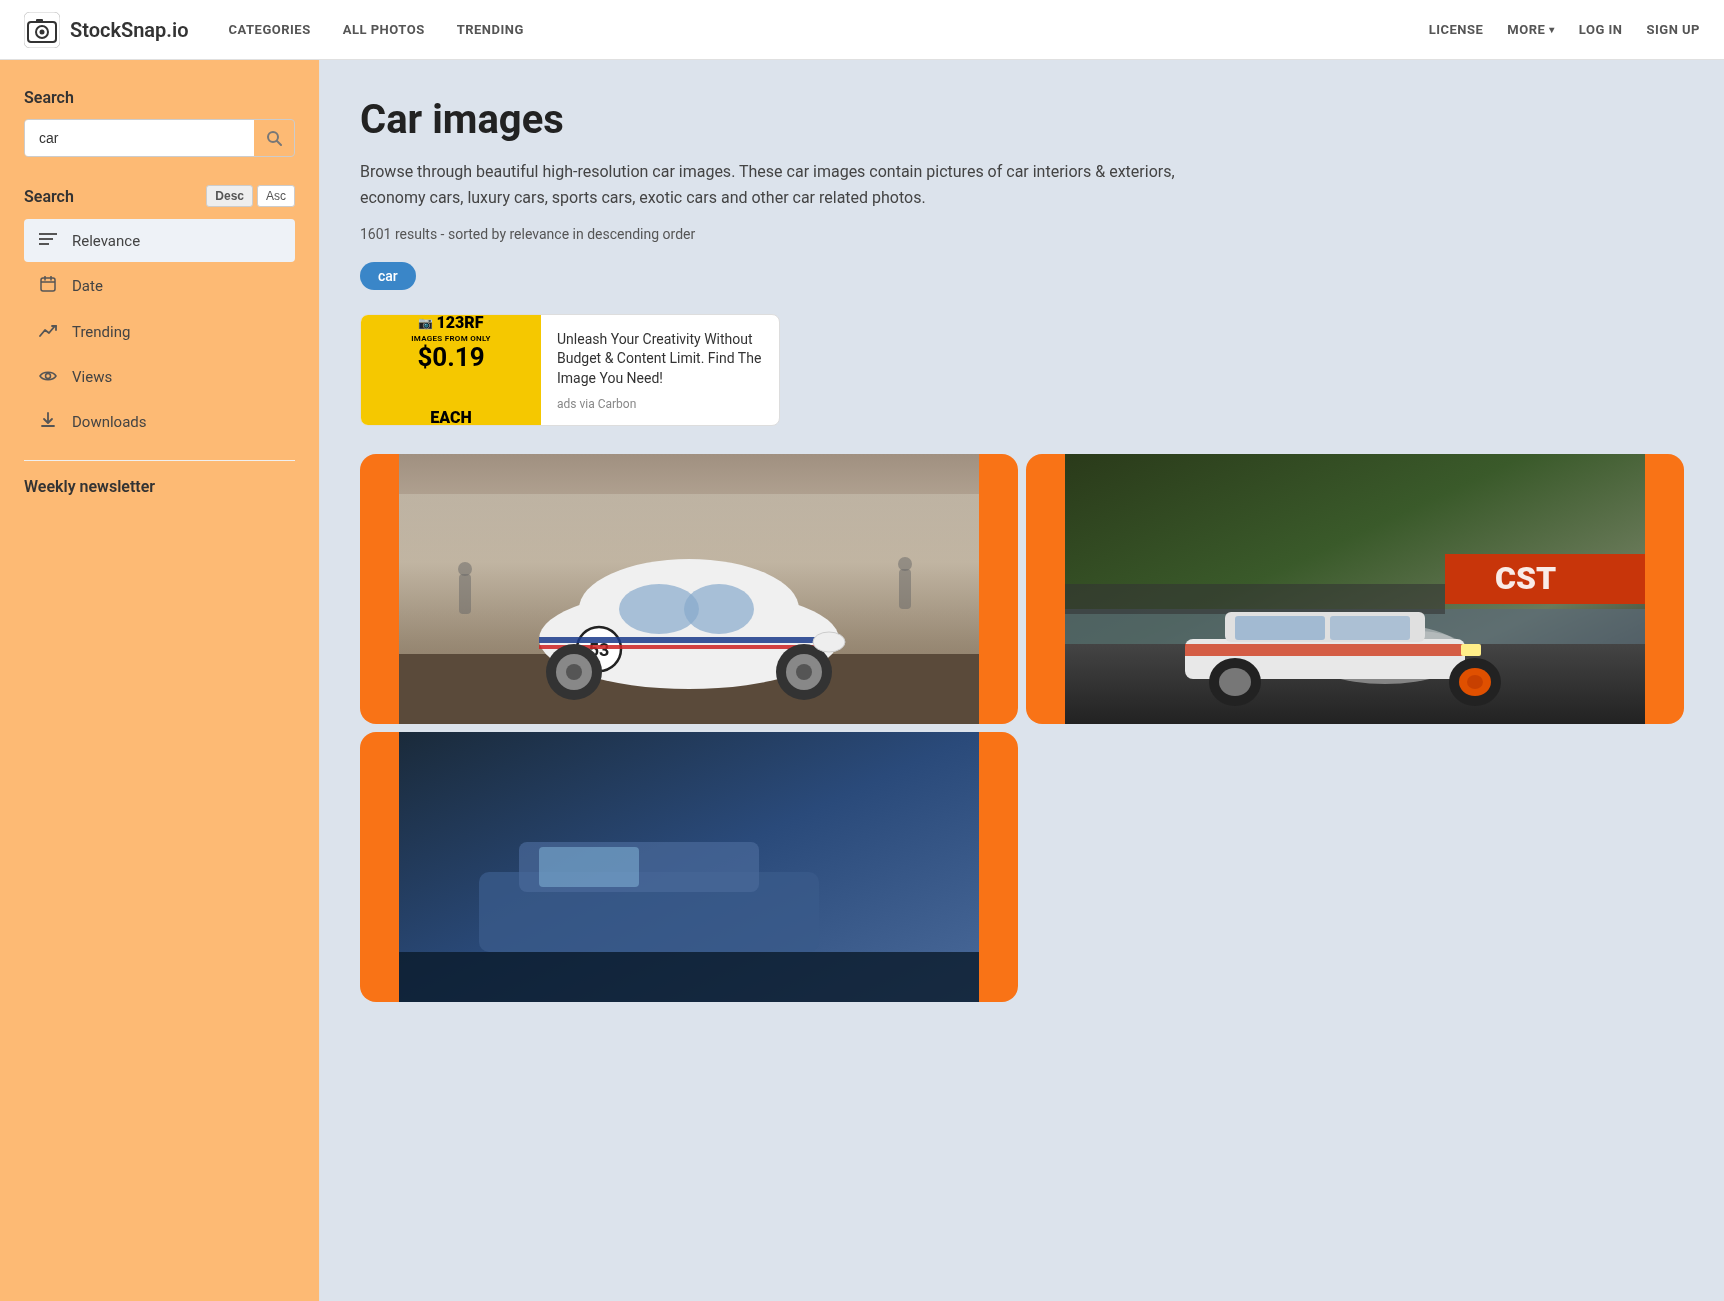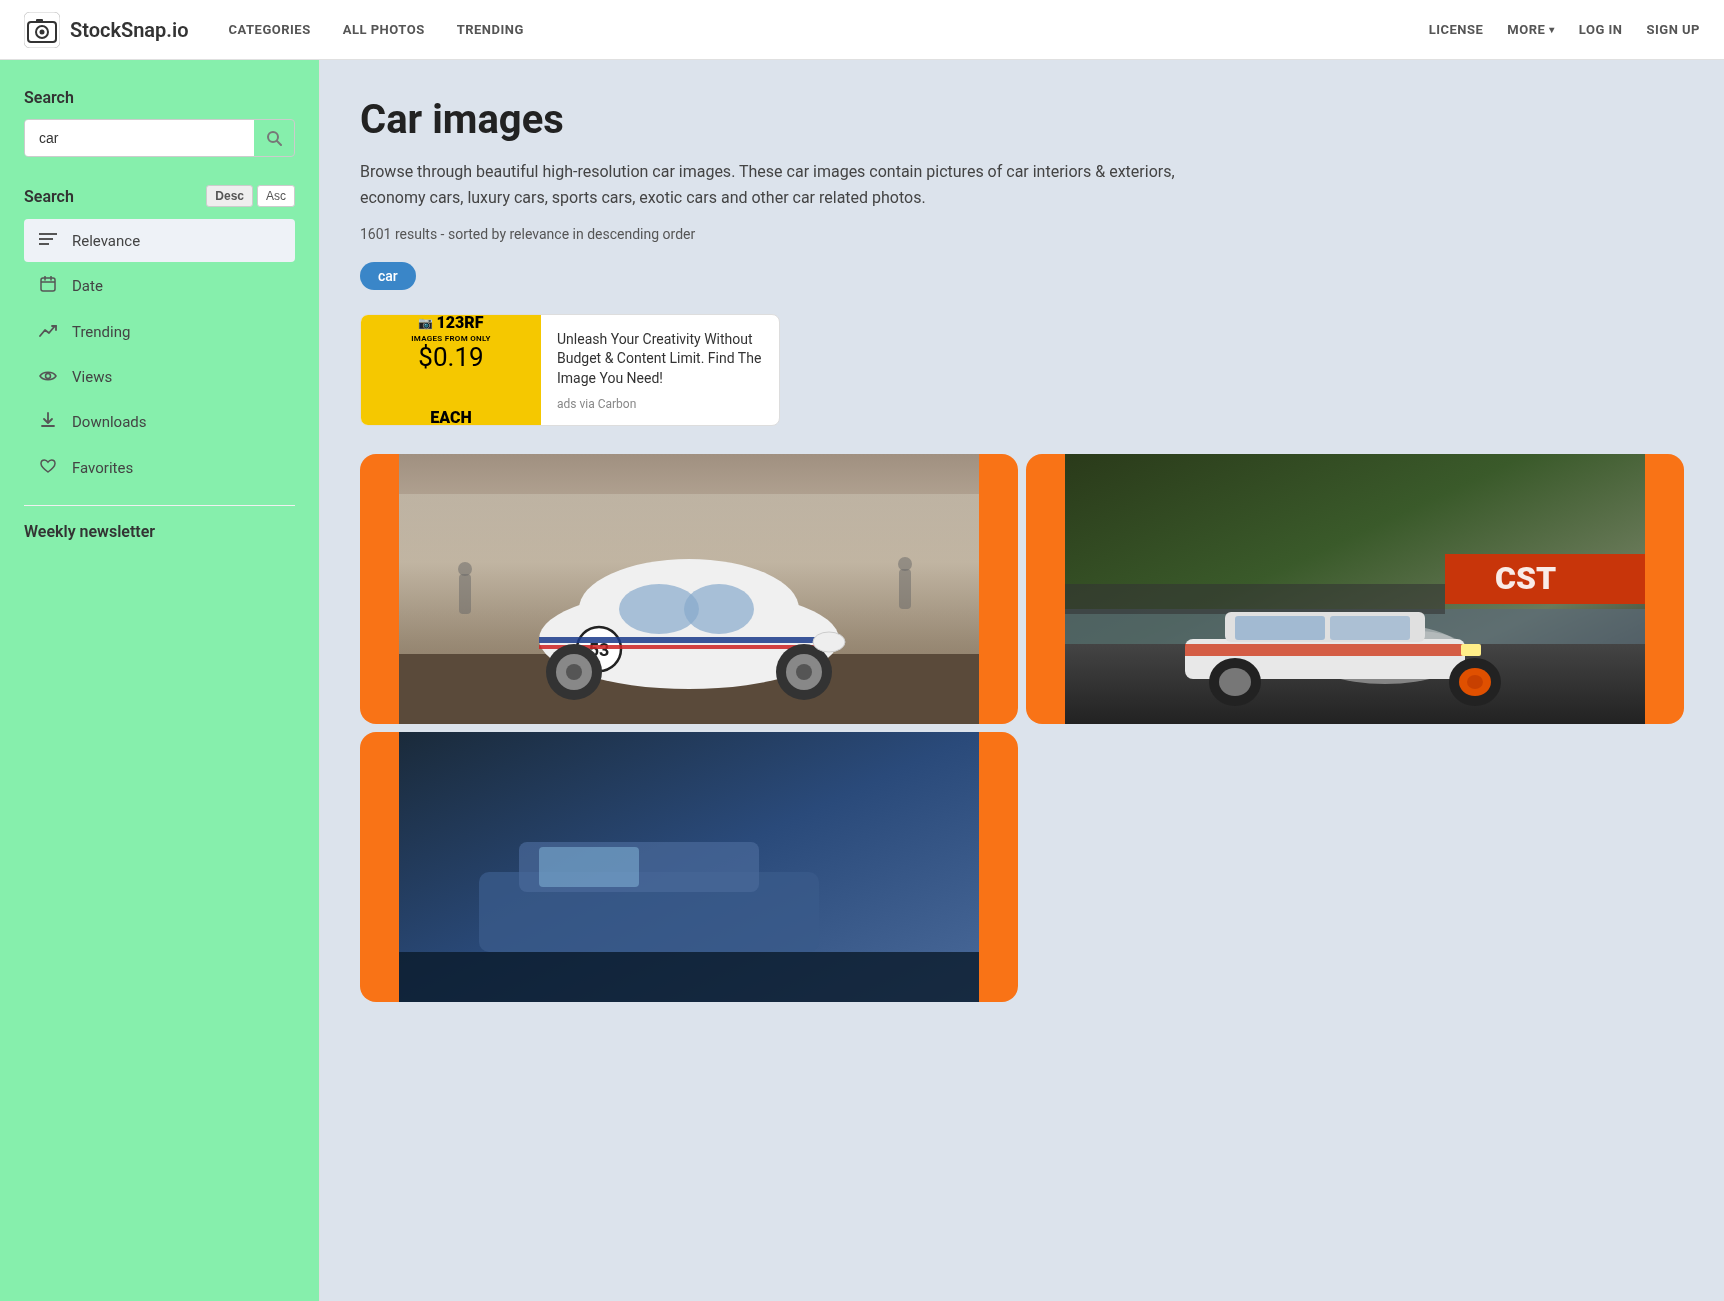"Search" .sidebar { background: #86efac -> #fdba74 }
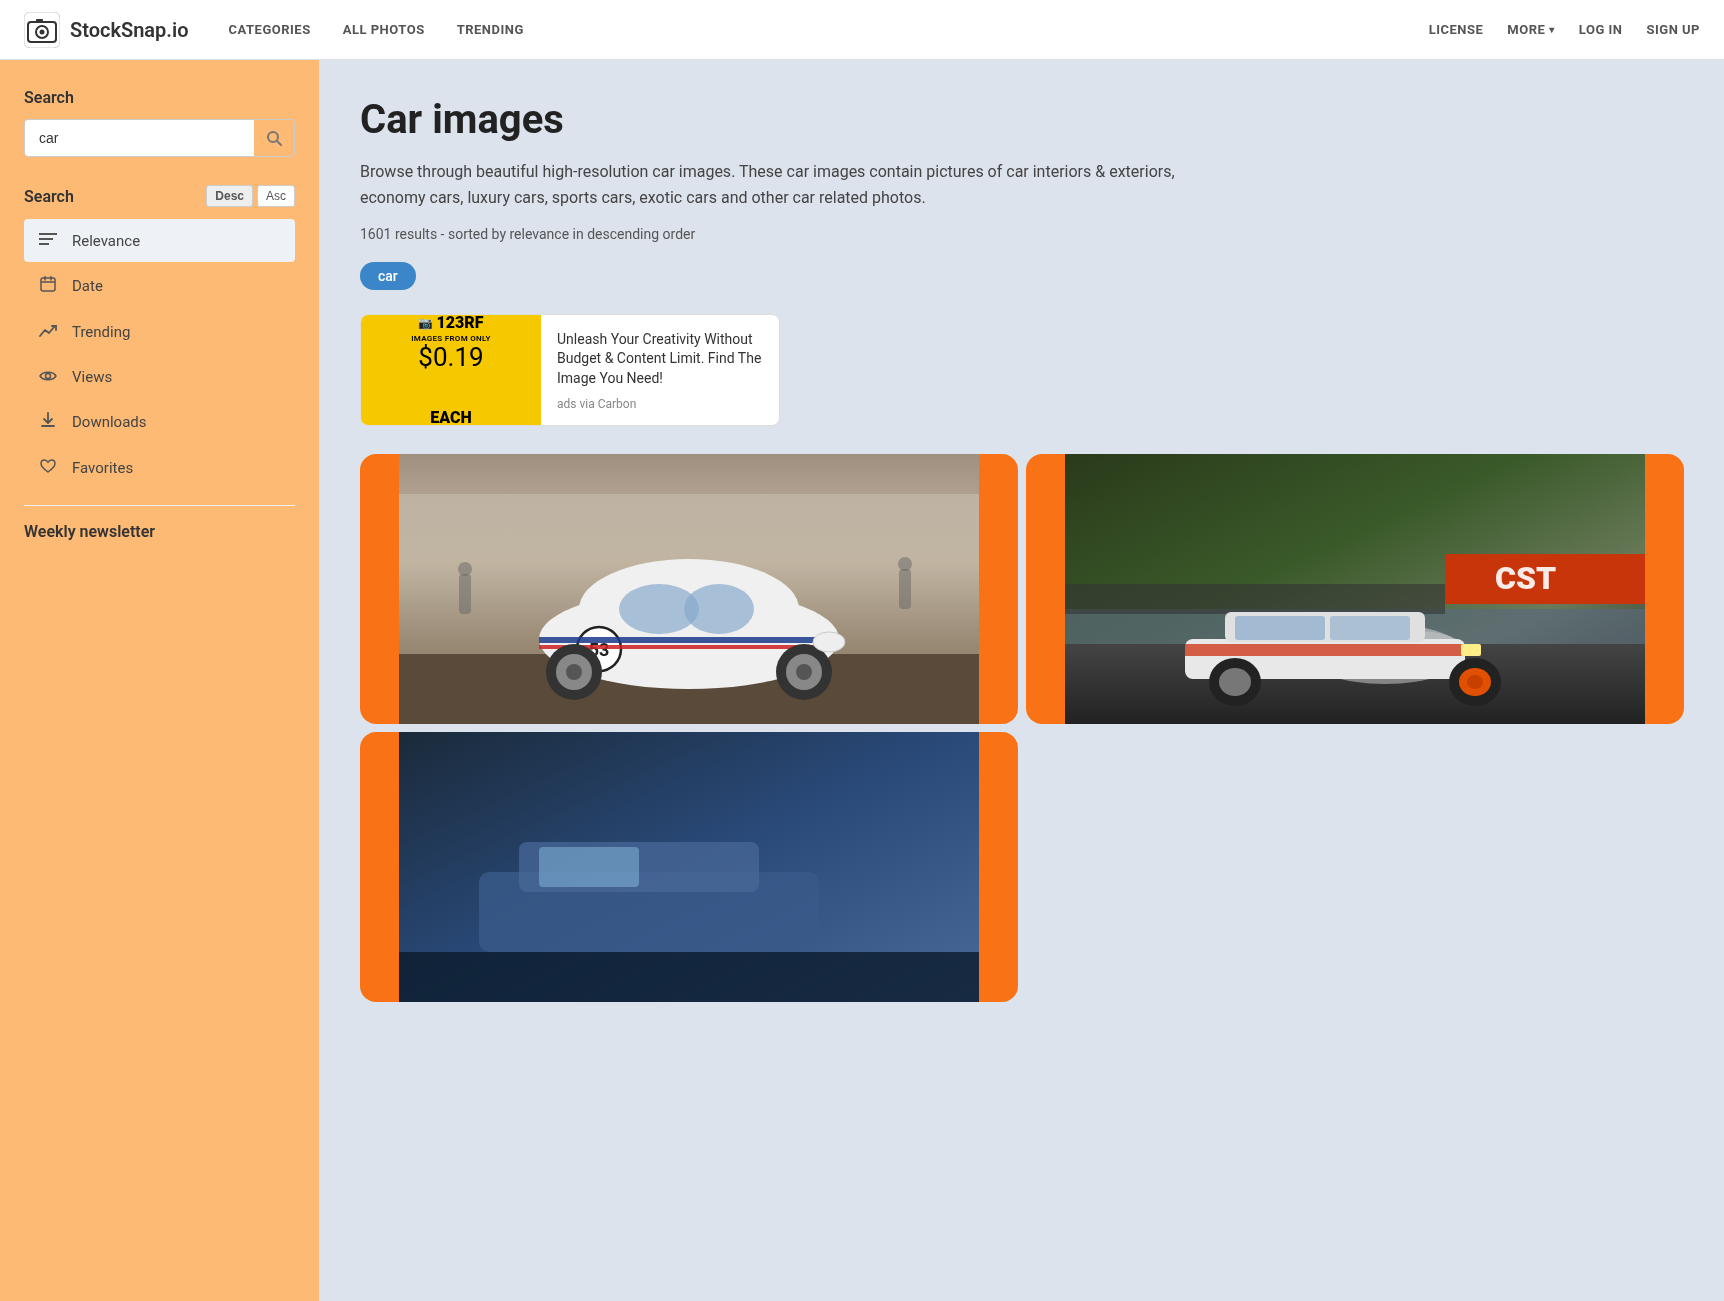"$0.19" div { font-weight: 400 -> 700 }
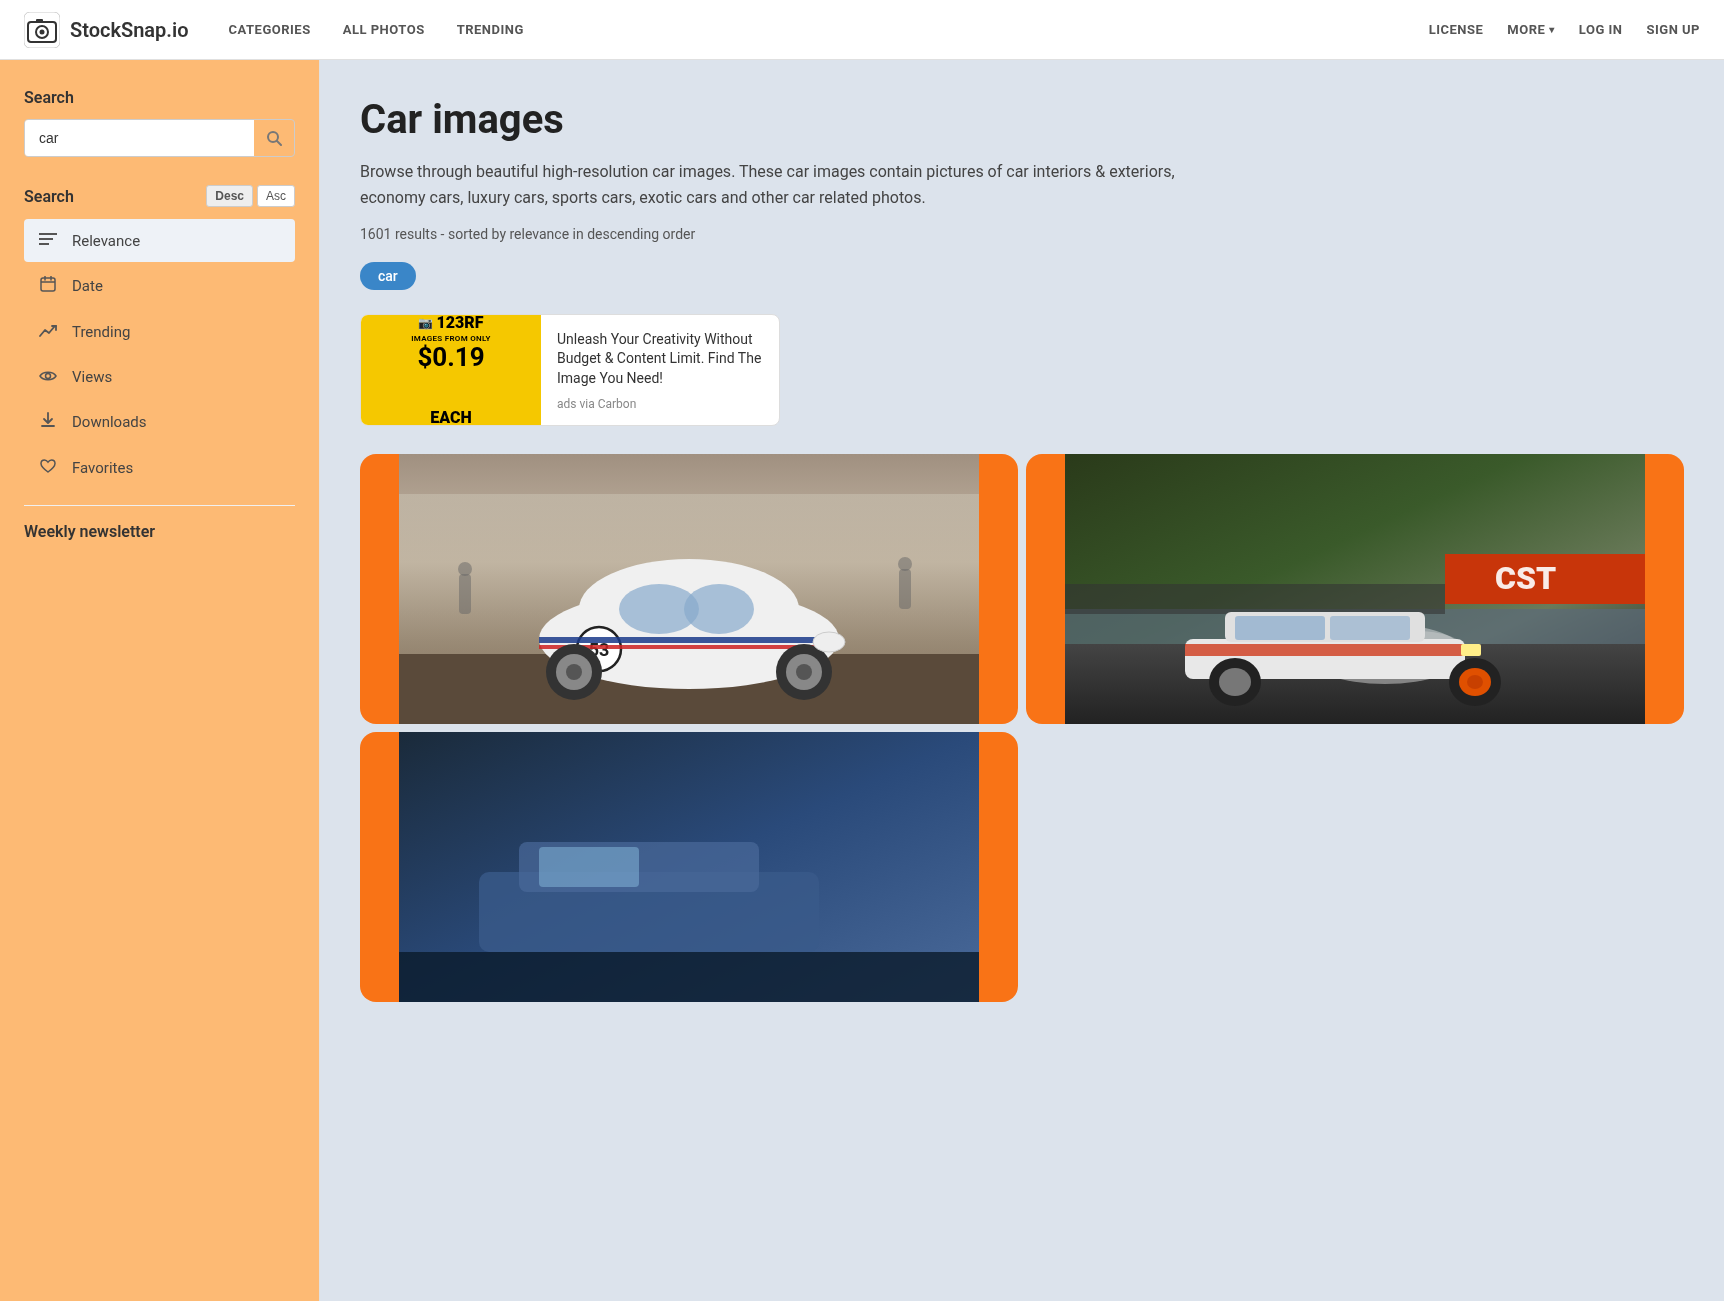"Favorites" a.sort-item { html: <a> <span> <svg> <path></path> </svg> </span> <span>Favorites</span> </a> -> none }
